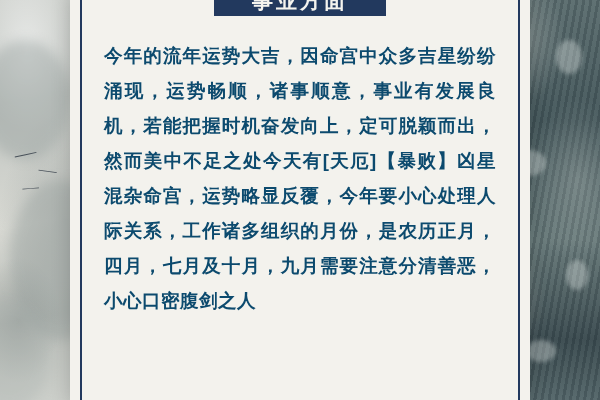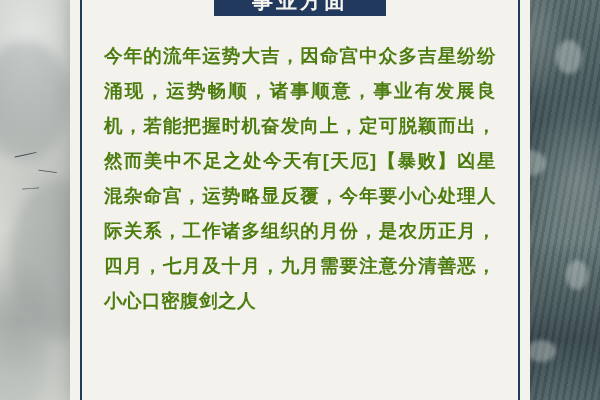"今年的流年运势大吉，因命宫中众多吉星纷纷涌现，运势畅顺，诸事顺意，事业有发展良机" .body-text { color: #4d7c0f -> #0c4a6e }
